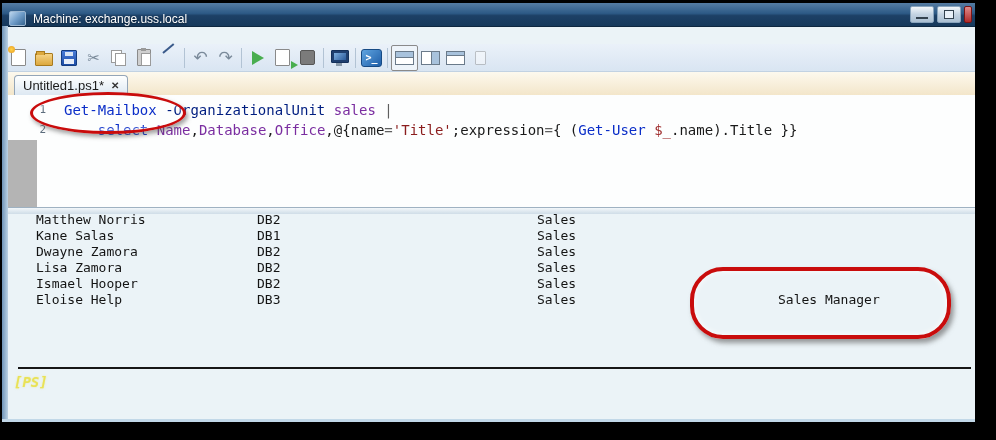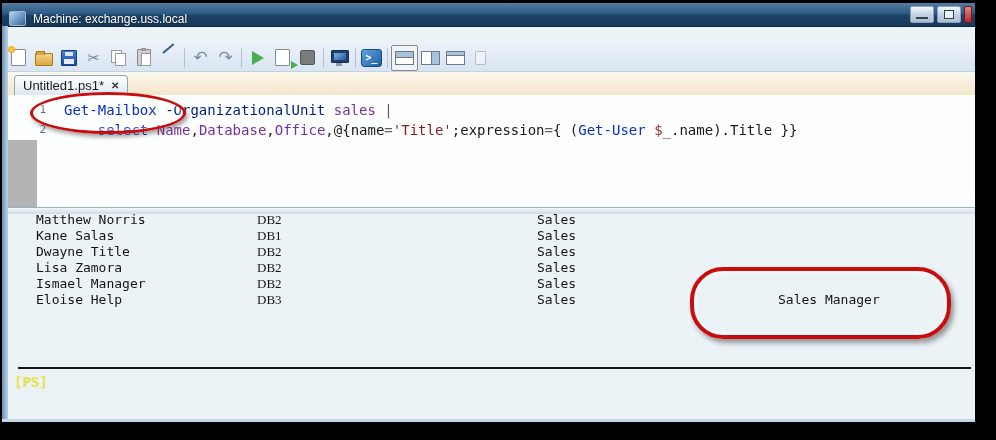"DB2" .col-db { font-family: Liberation Serif, serif -> none }
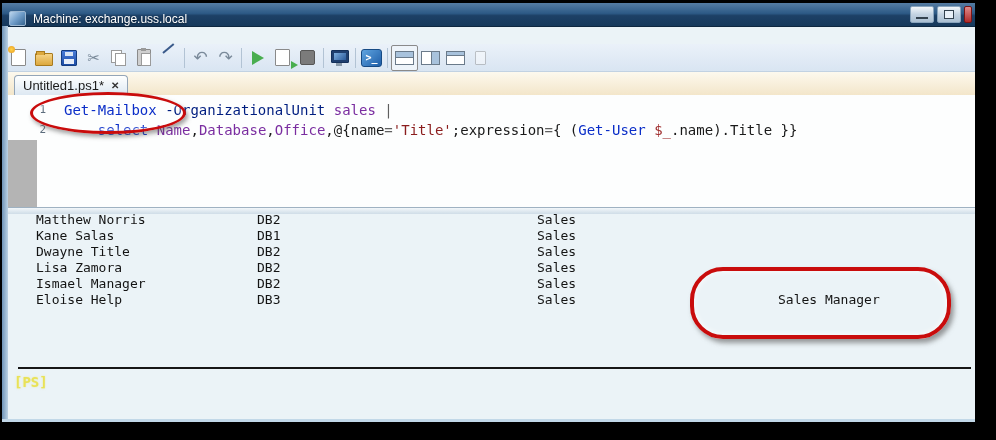"Dwayne Title" span.col-name { text: Title -> Zamora }
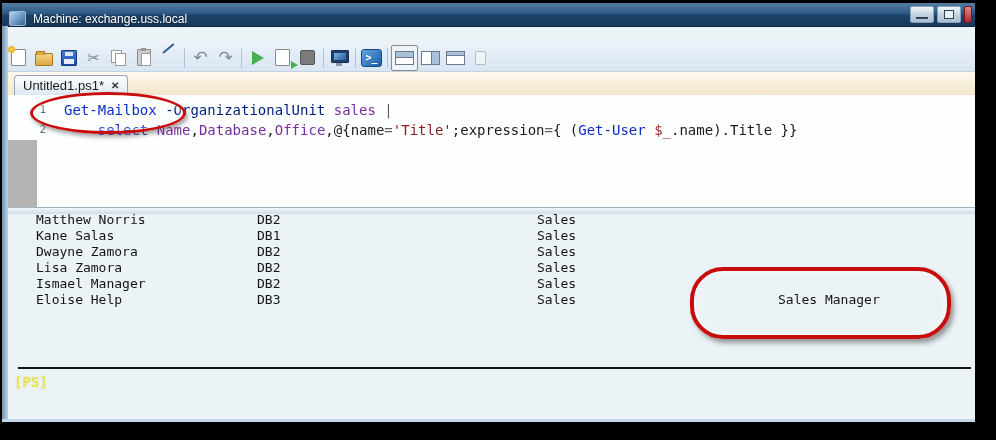"Ismael Manager" span.col-name { text: Manager -> Hooper }
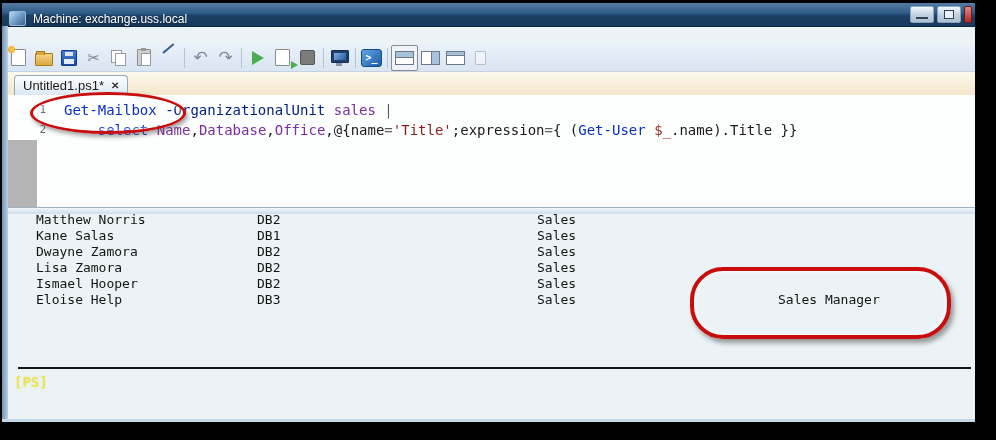"[PS]" .ps-prompt { font-style: none -> italic }
